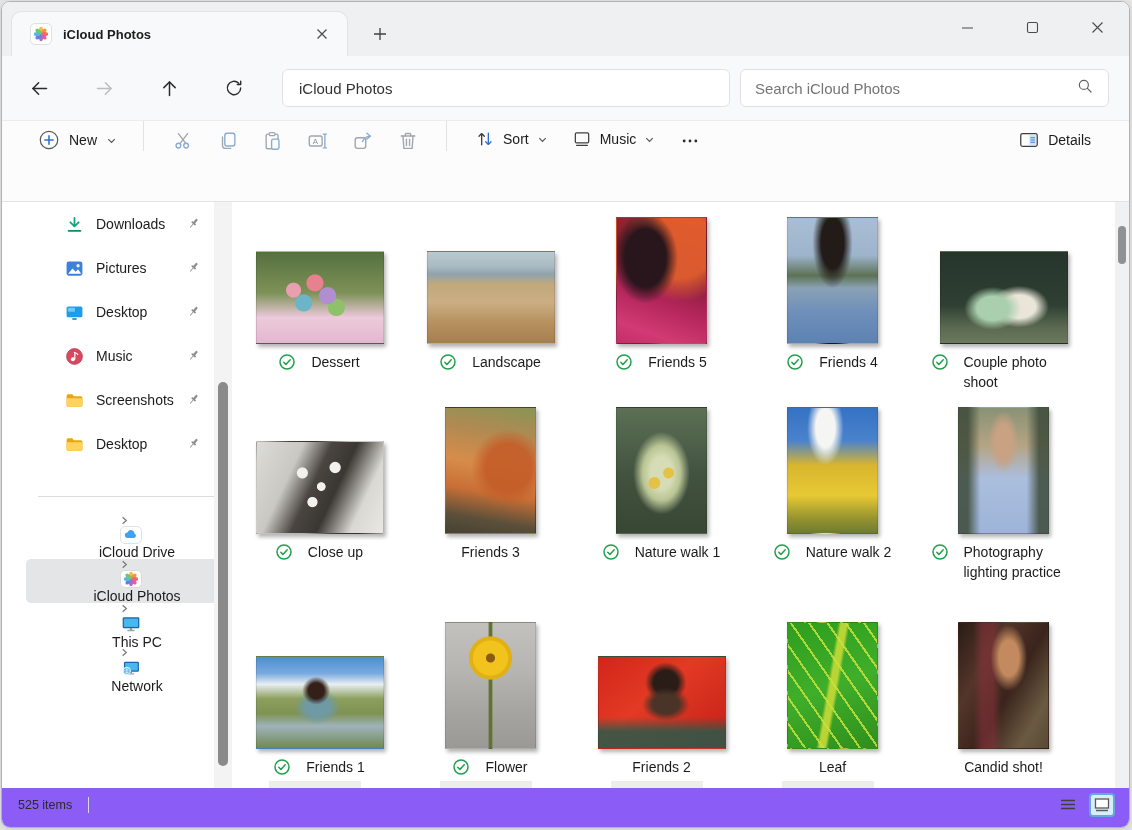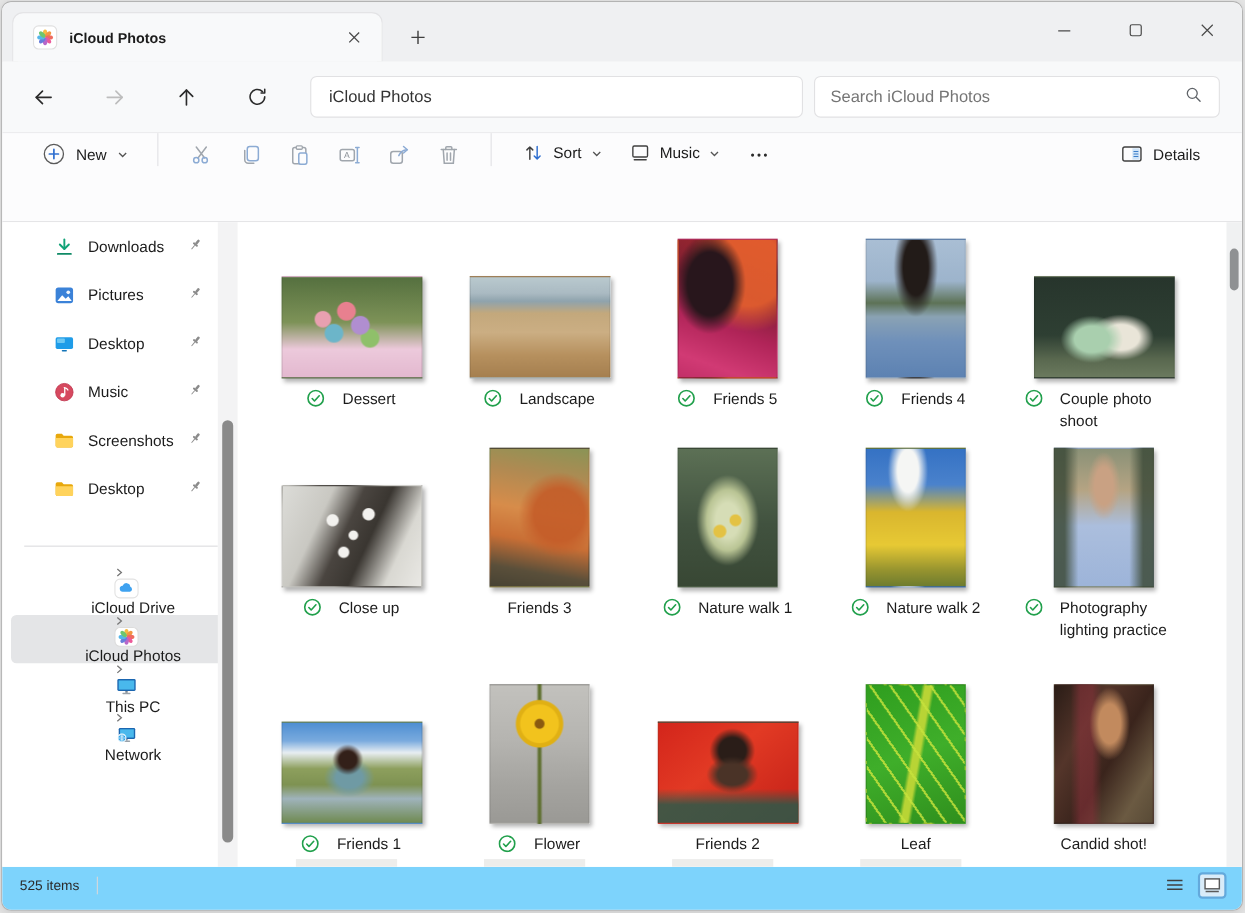"Downloads" .sidebar { left: 0 -> 16px }
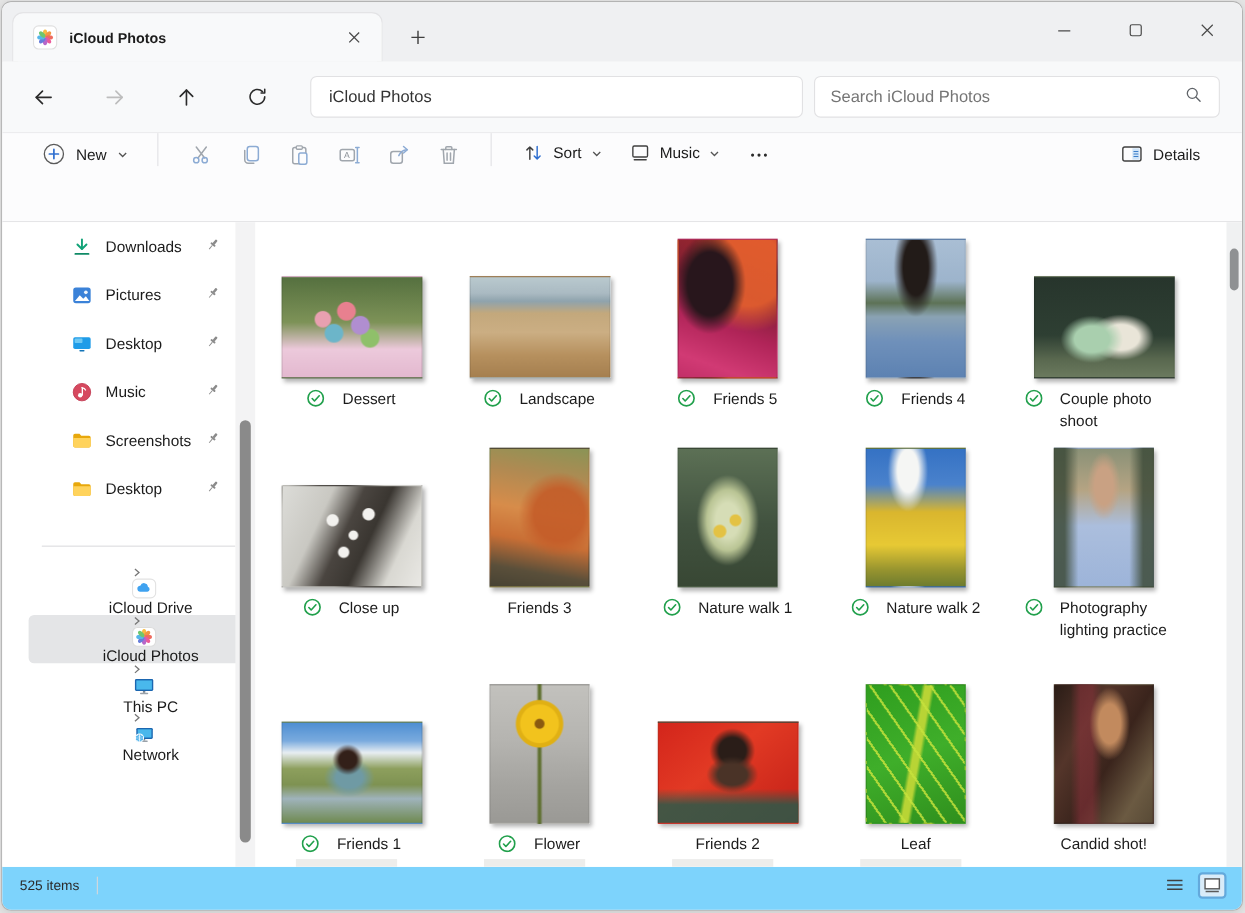"525 items" .statusbar { background: #7dd3fc -> #8b5cf6 }
